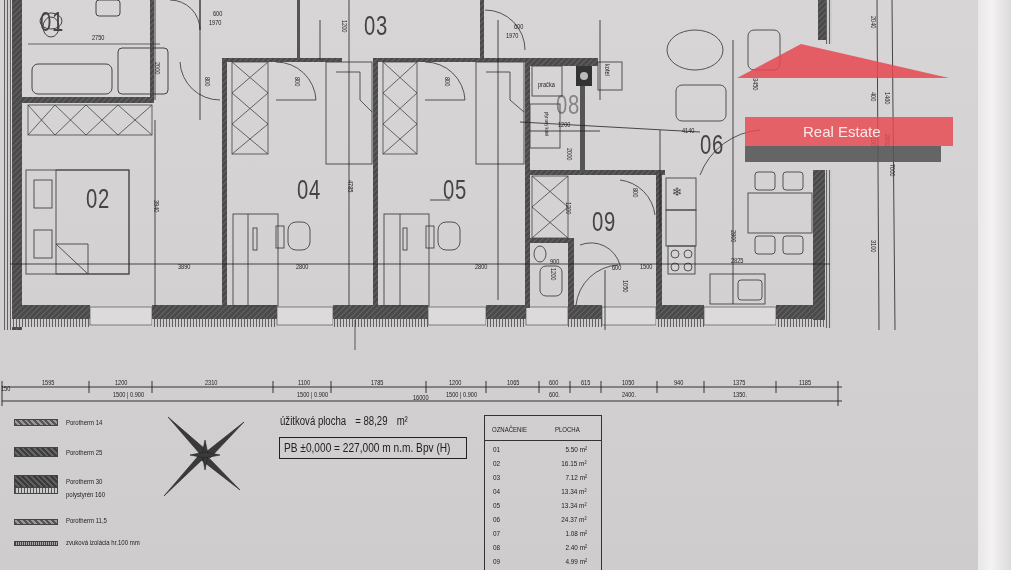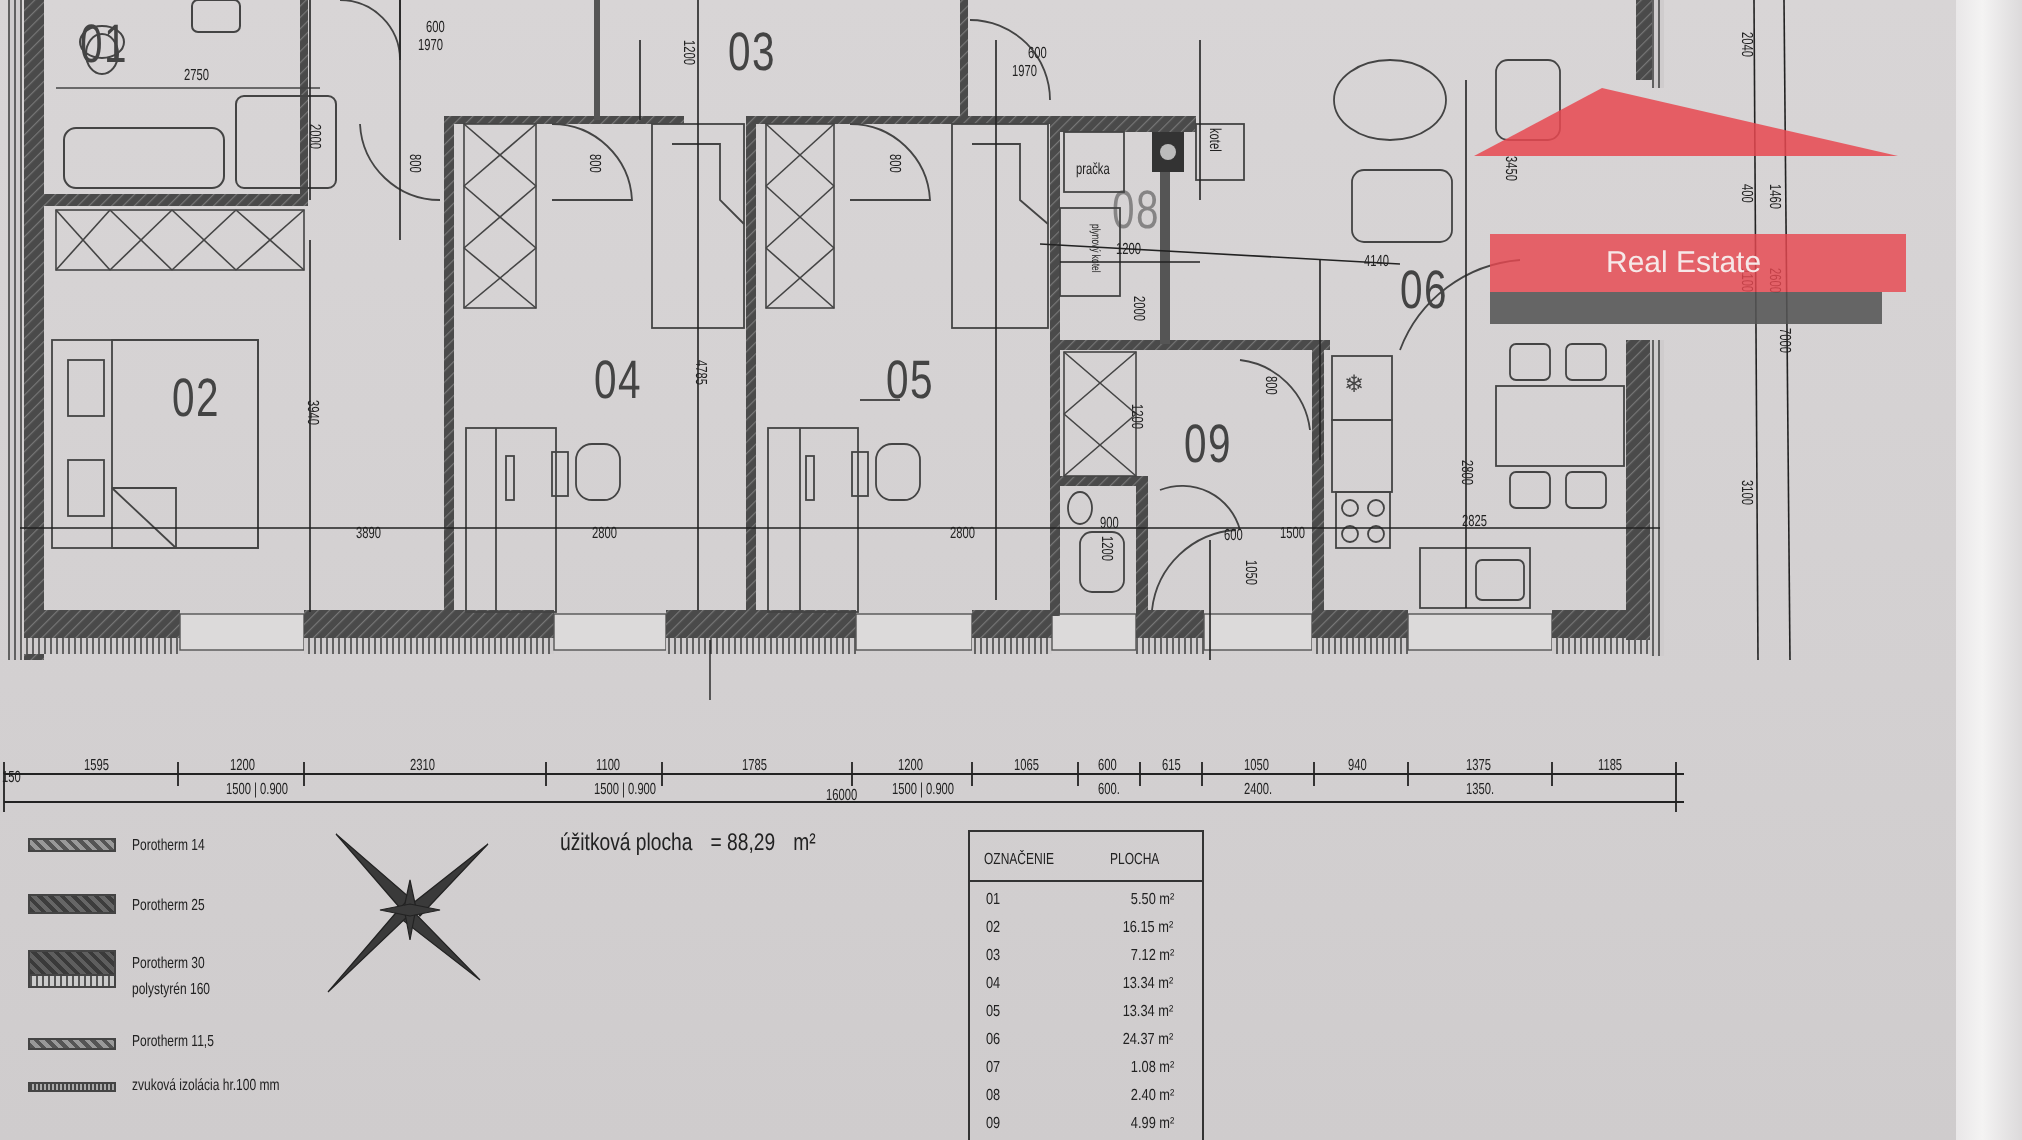"PB ±0,000 = 227,000 m" div.ref-box { html: none -> <div> <div>PB ±0,000 = 227,000 m n.m. Bpv (H)</div> </div> }
